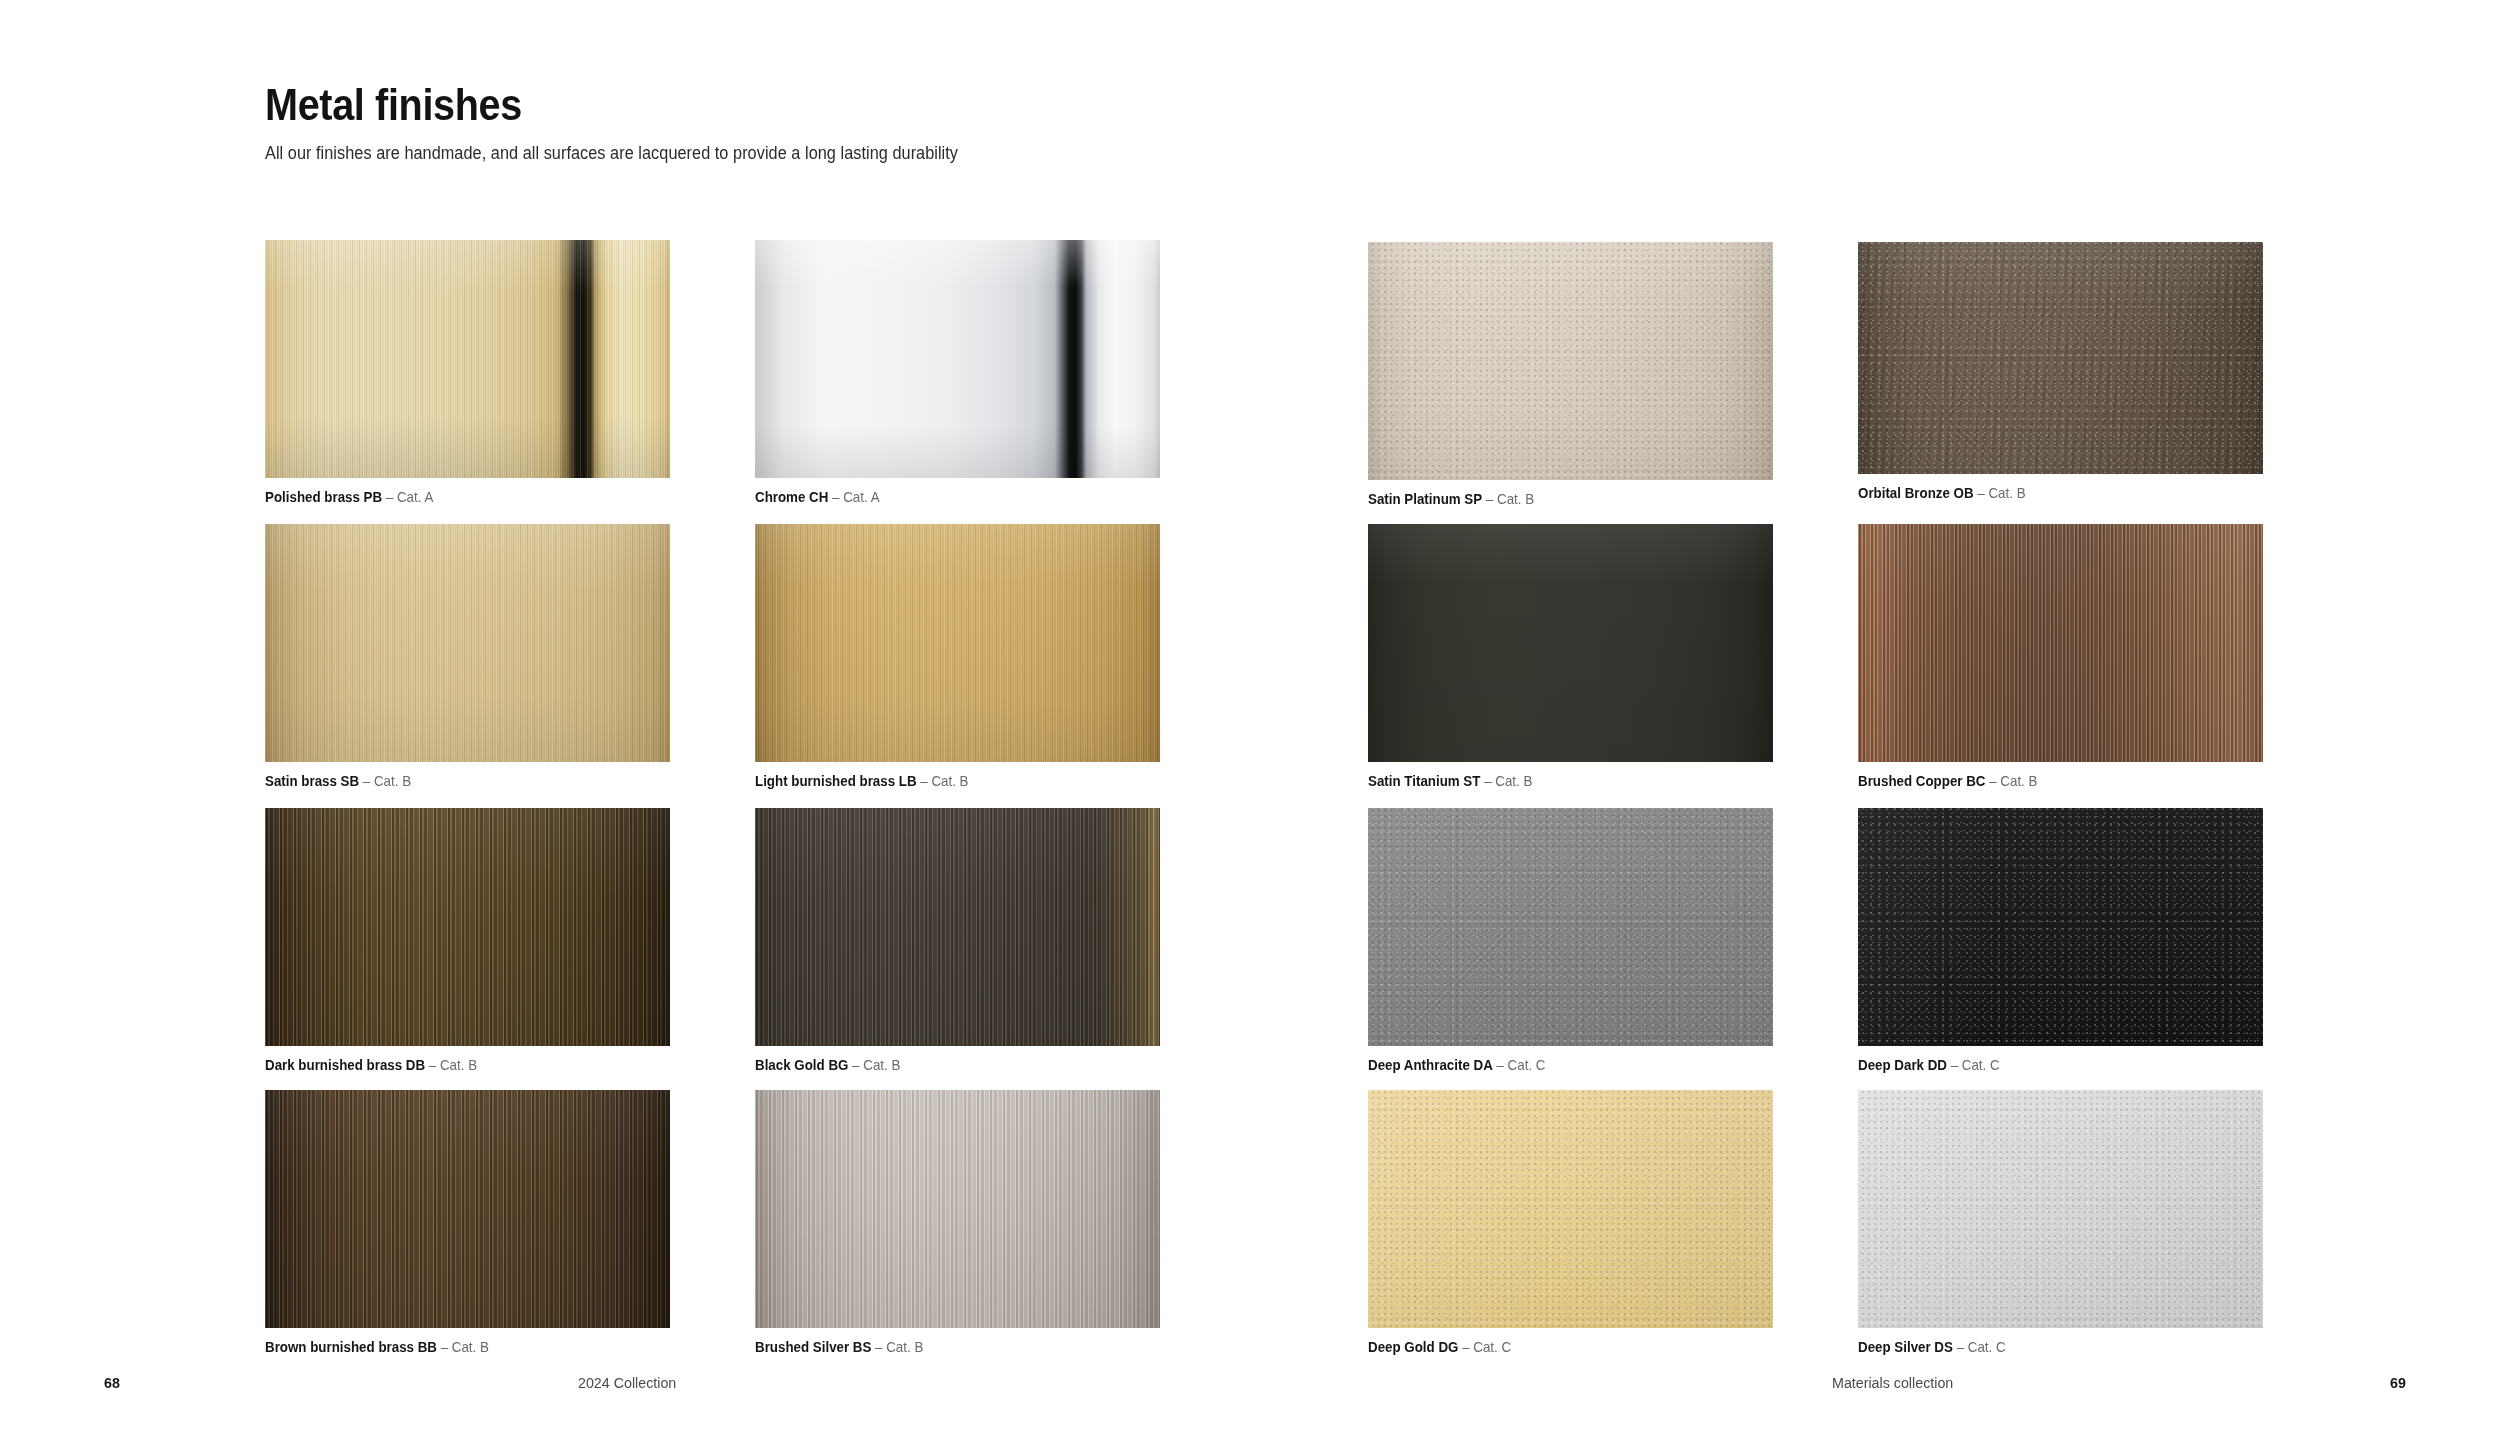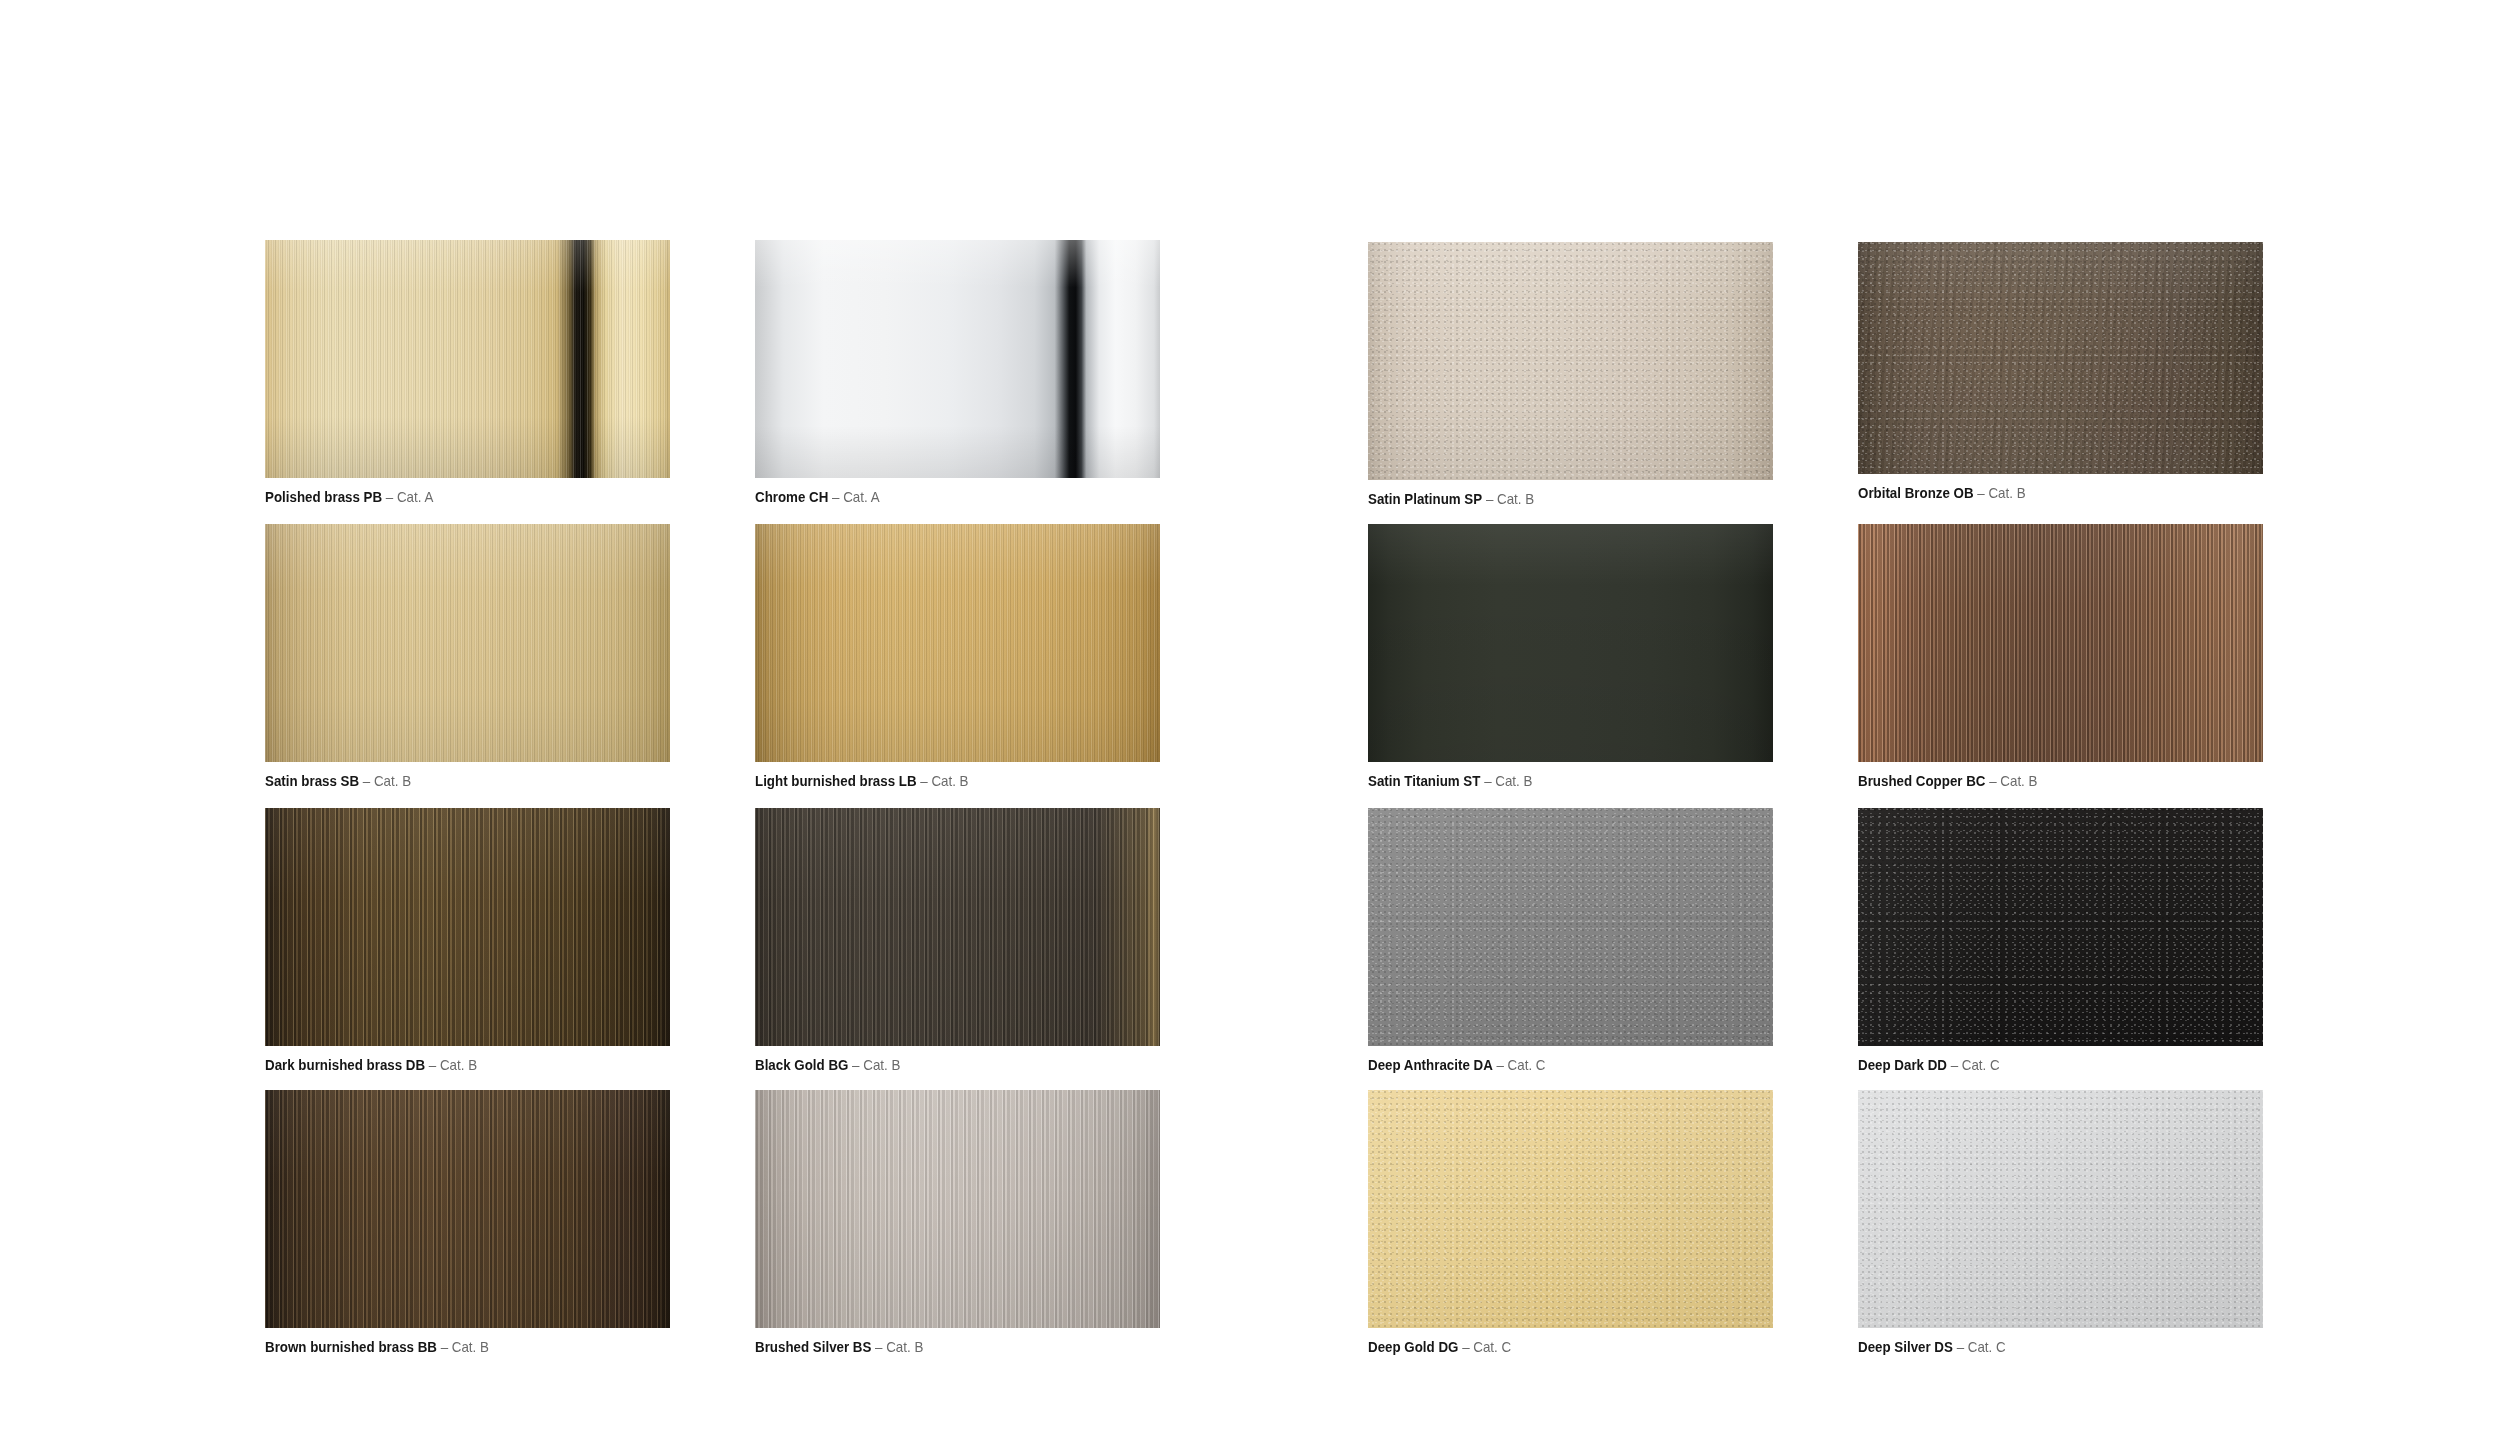"Metal finishes" div.header { html: none -> <div> <div>Metal finishes</div> <div>All our finishes are handmade, and all surfaces are lacquered to provide a long lasting durability</div> </div> }
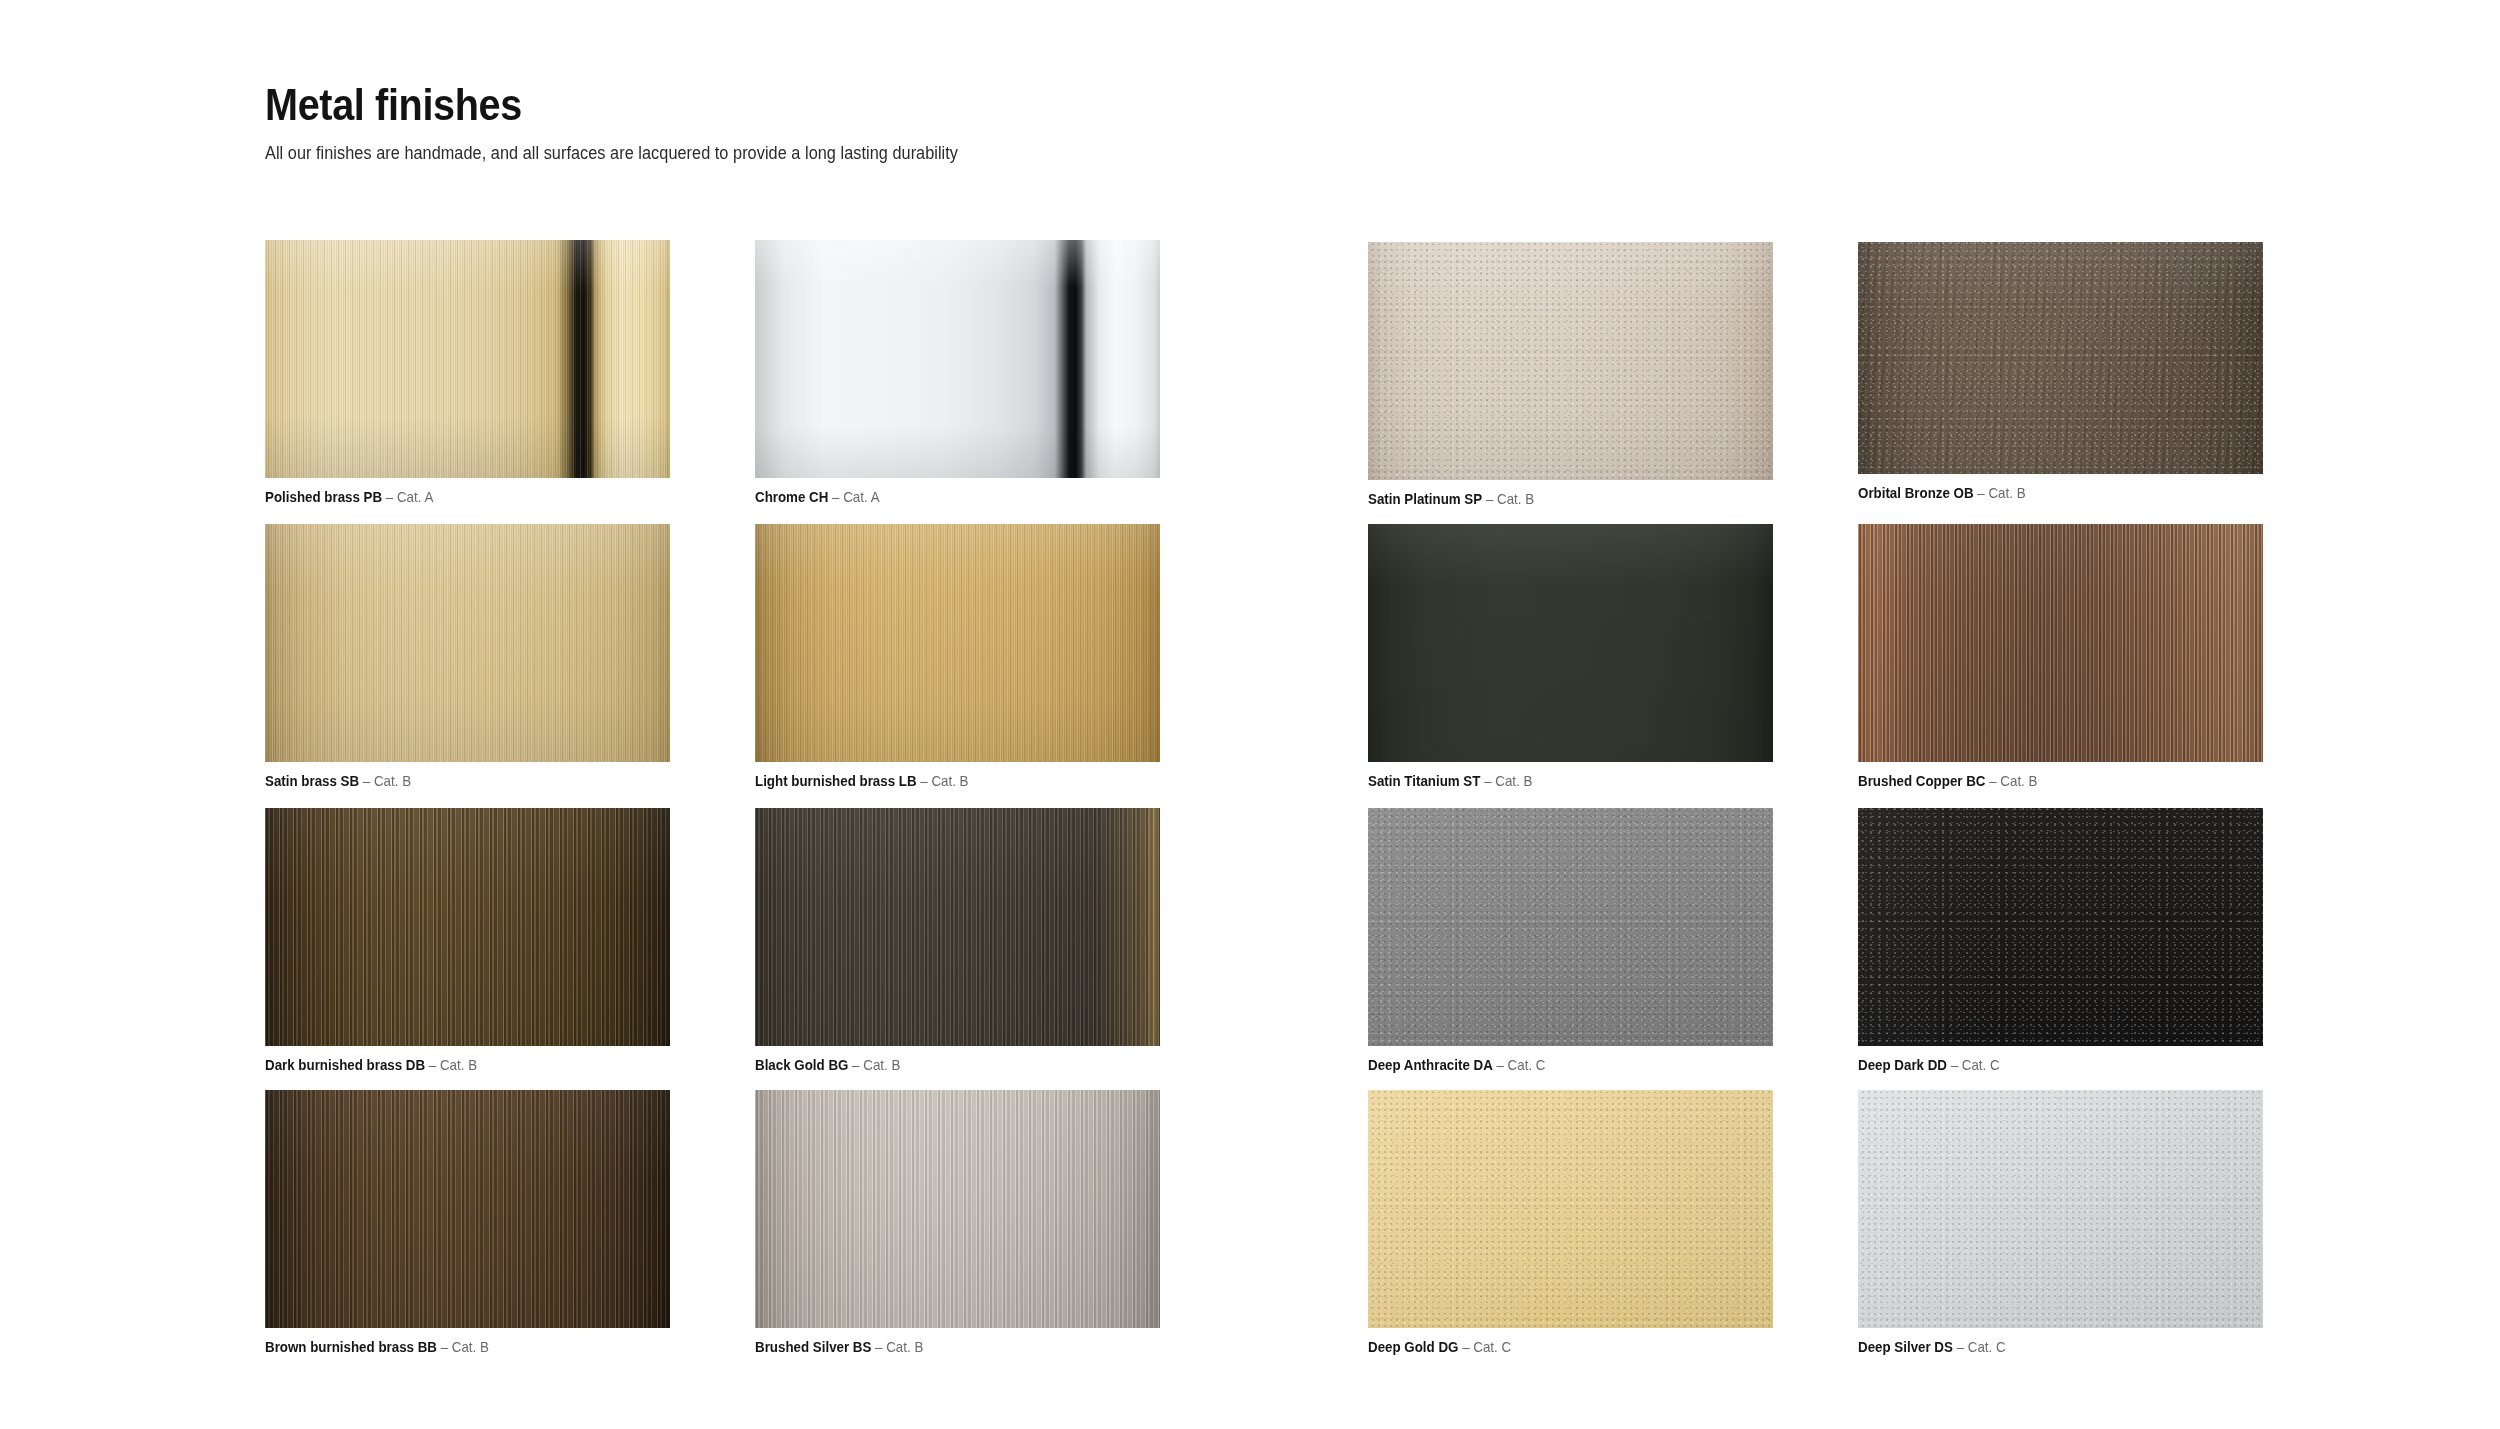"68" div.footer { html: none -> <div> <div>68</div> <div>2024 Collection</div> <div>Materials collection</div> <div>69</div> </div> }
